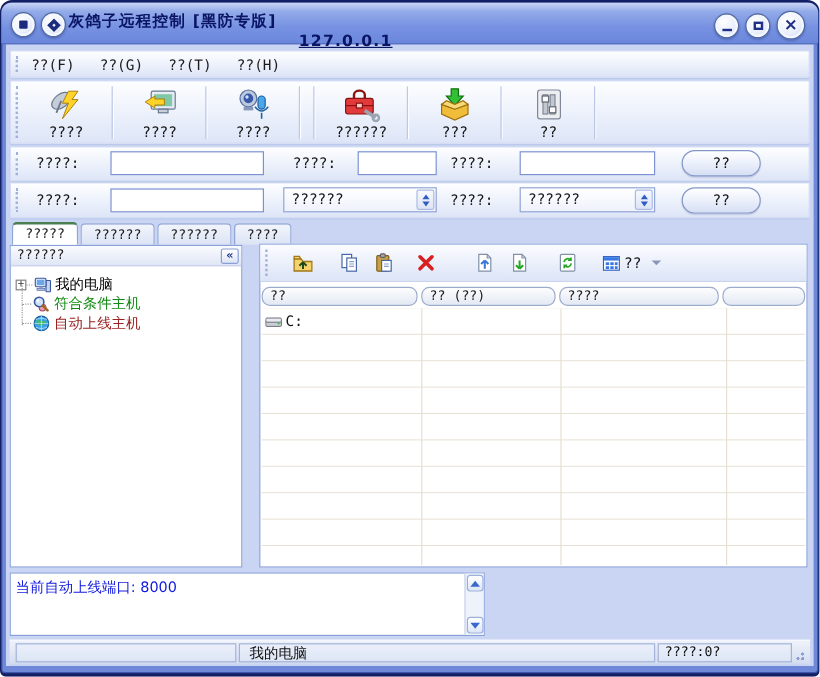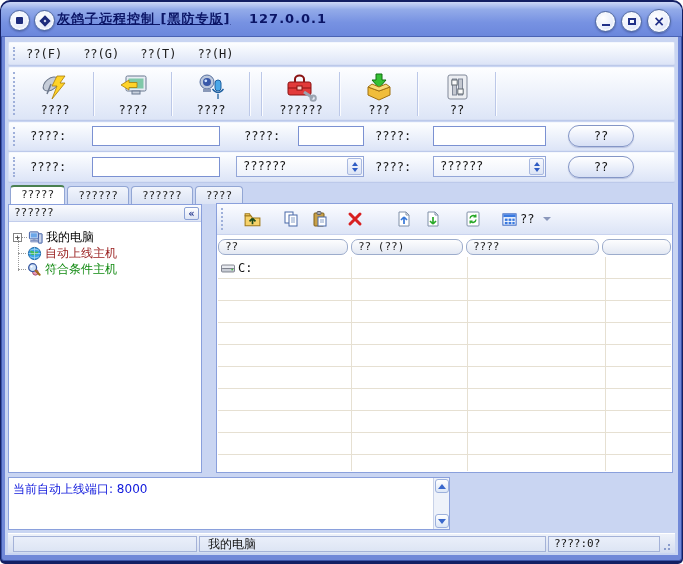"灰鸽子远程控制 [黑防专版]" .title-text { text-decoration: underline -> none }
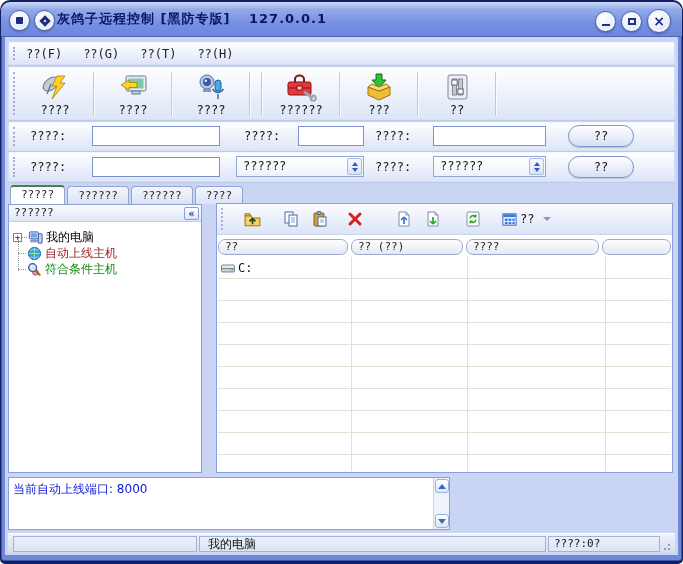"127.0.0.1" .title-ip { text-decoration: none -> underline; top: 0 -> 16px }
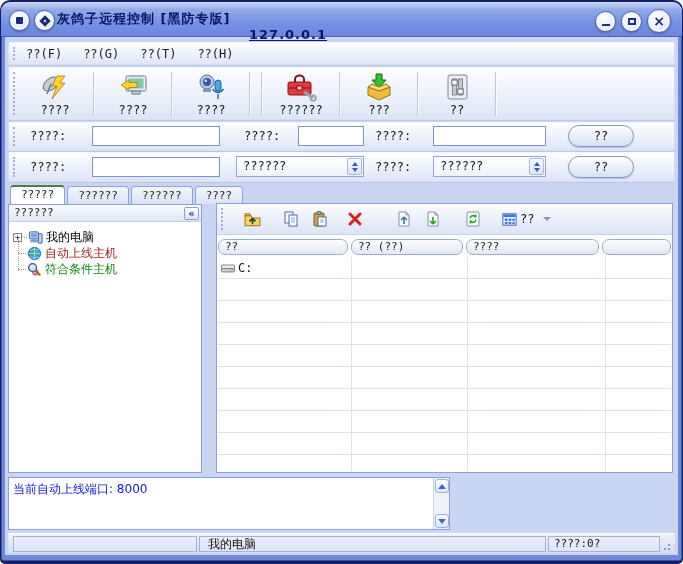"自动上线主机" div.tree-row { order: before "符合条件主机" -> after "符合条件主机" }
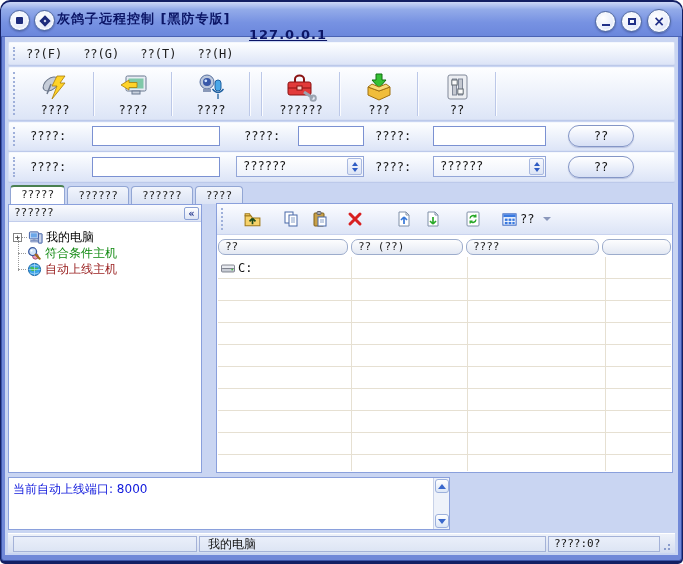"当前自动上线端口: 8000" .log-area { width: 442px -> 396px }
